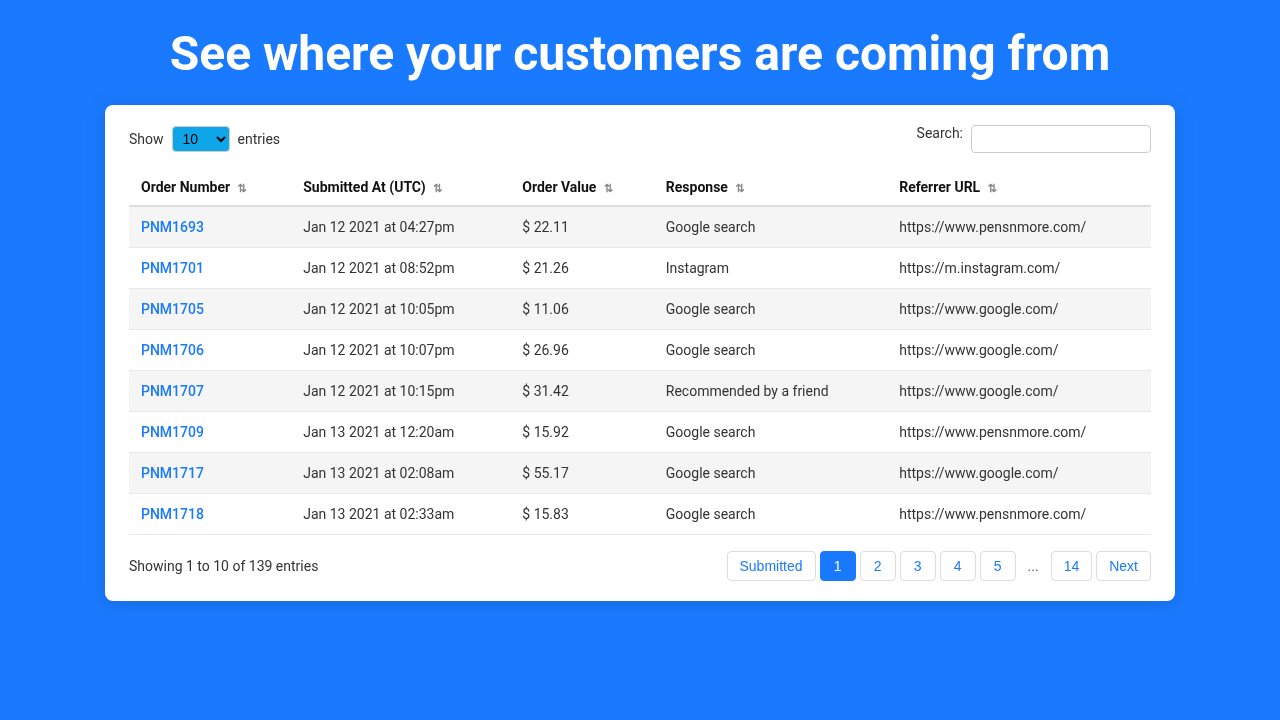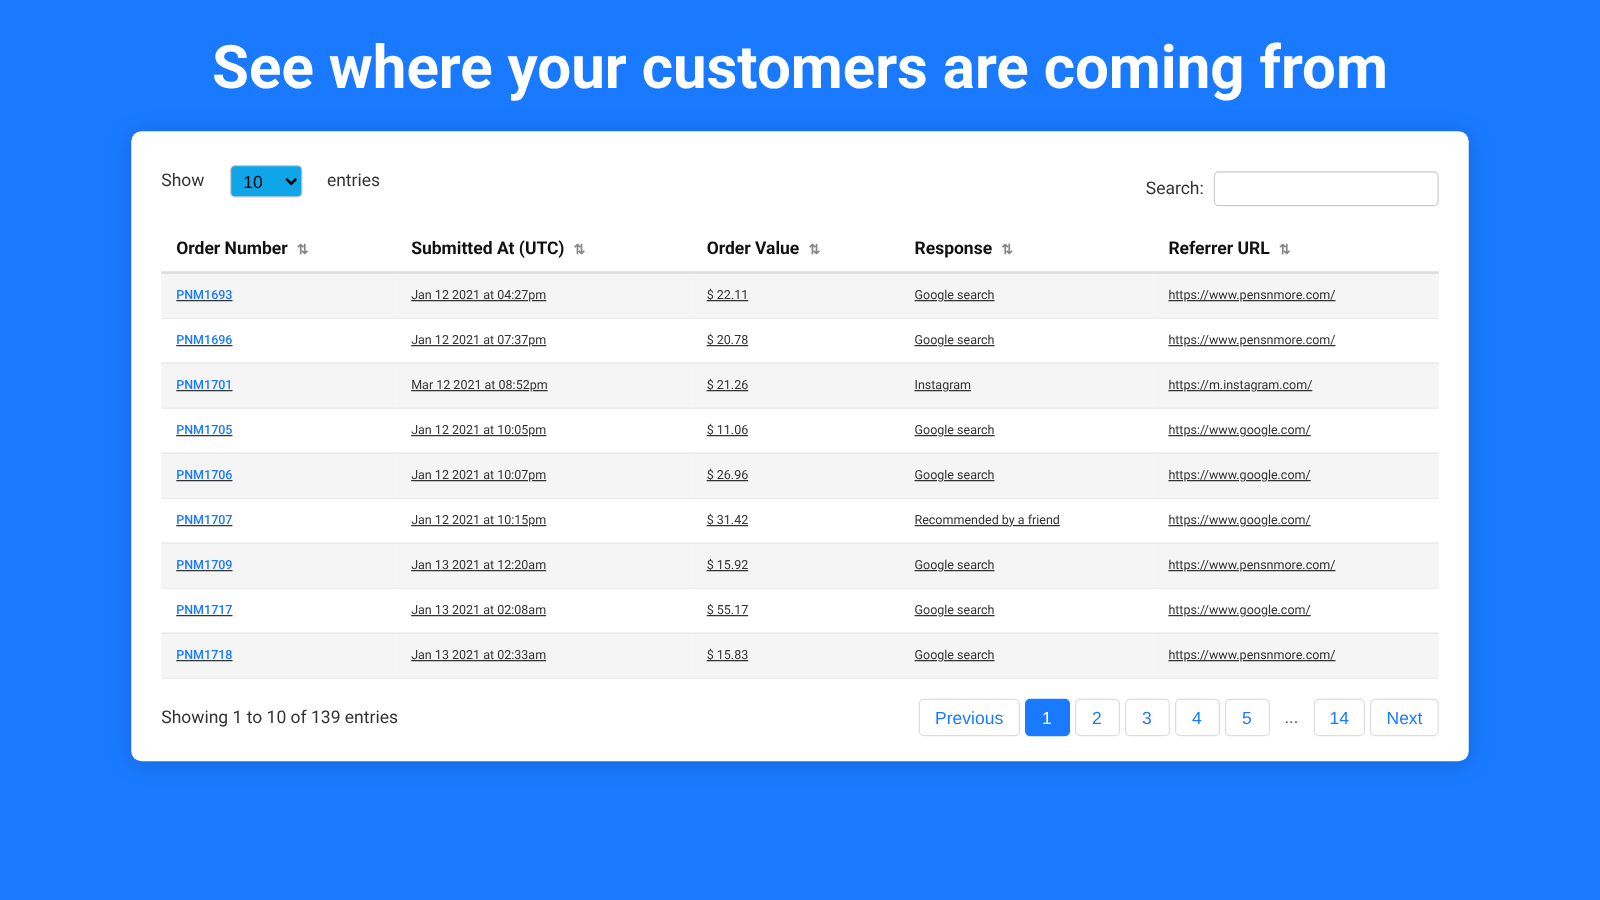"Show" .show-entries { gap: 20px -> 8px }
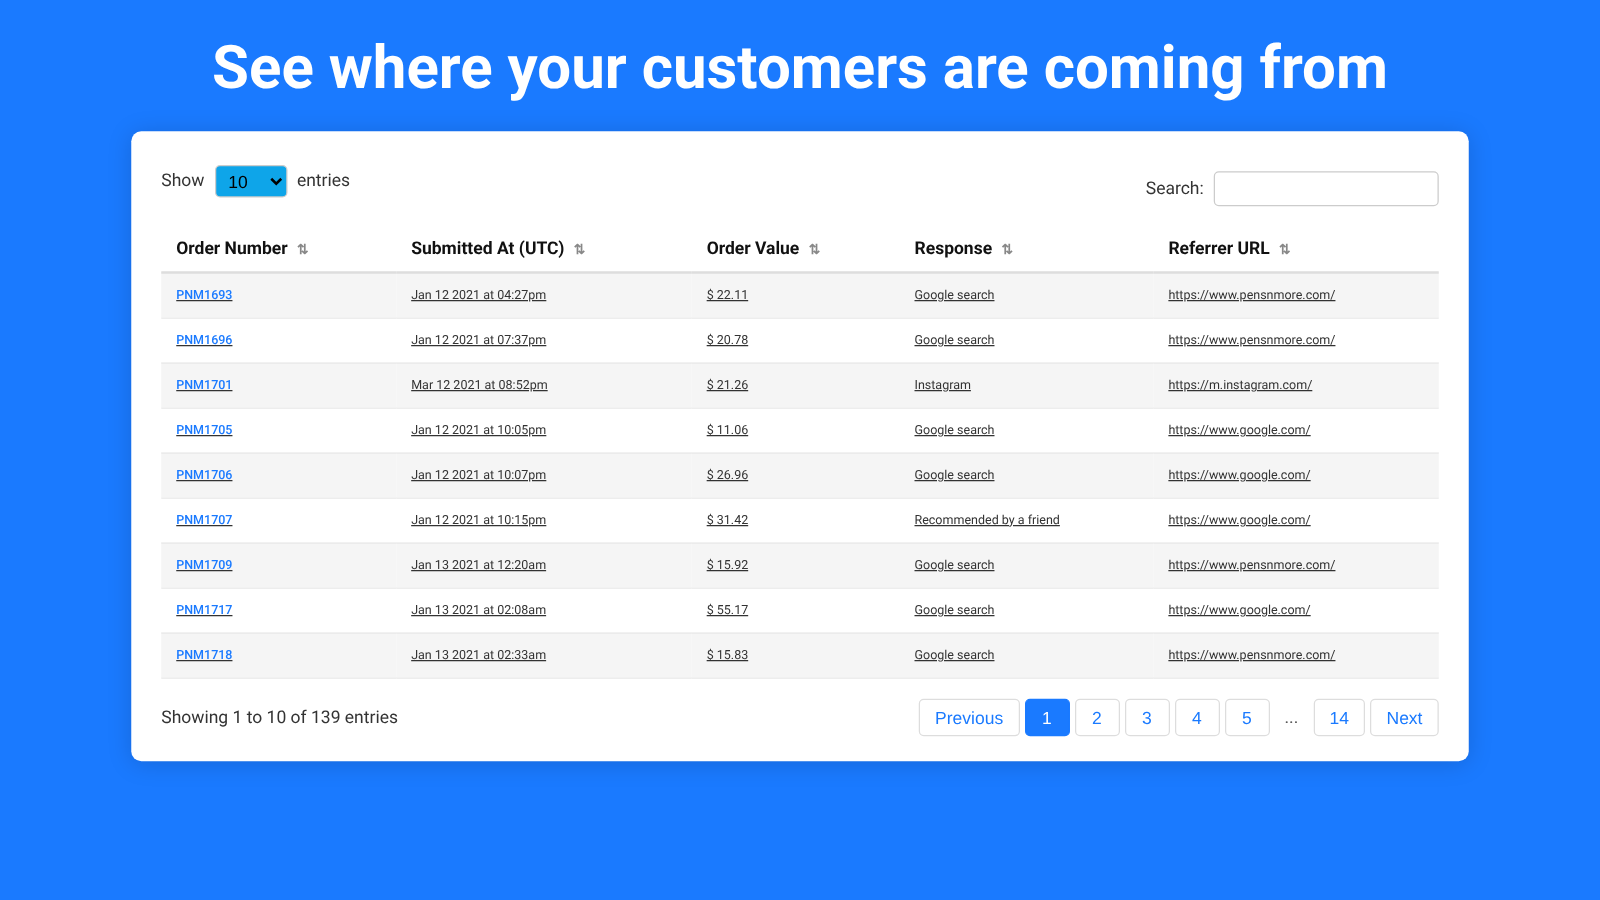"Search:" .search-area { align-items: center -> none; margin-top: 12px -> none }
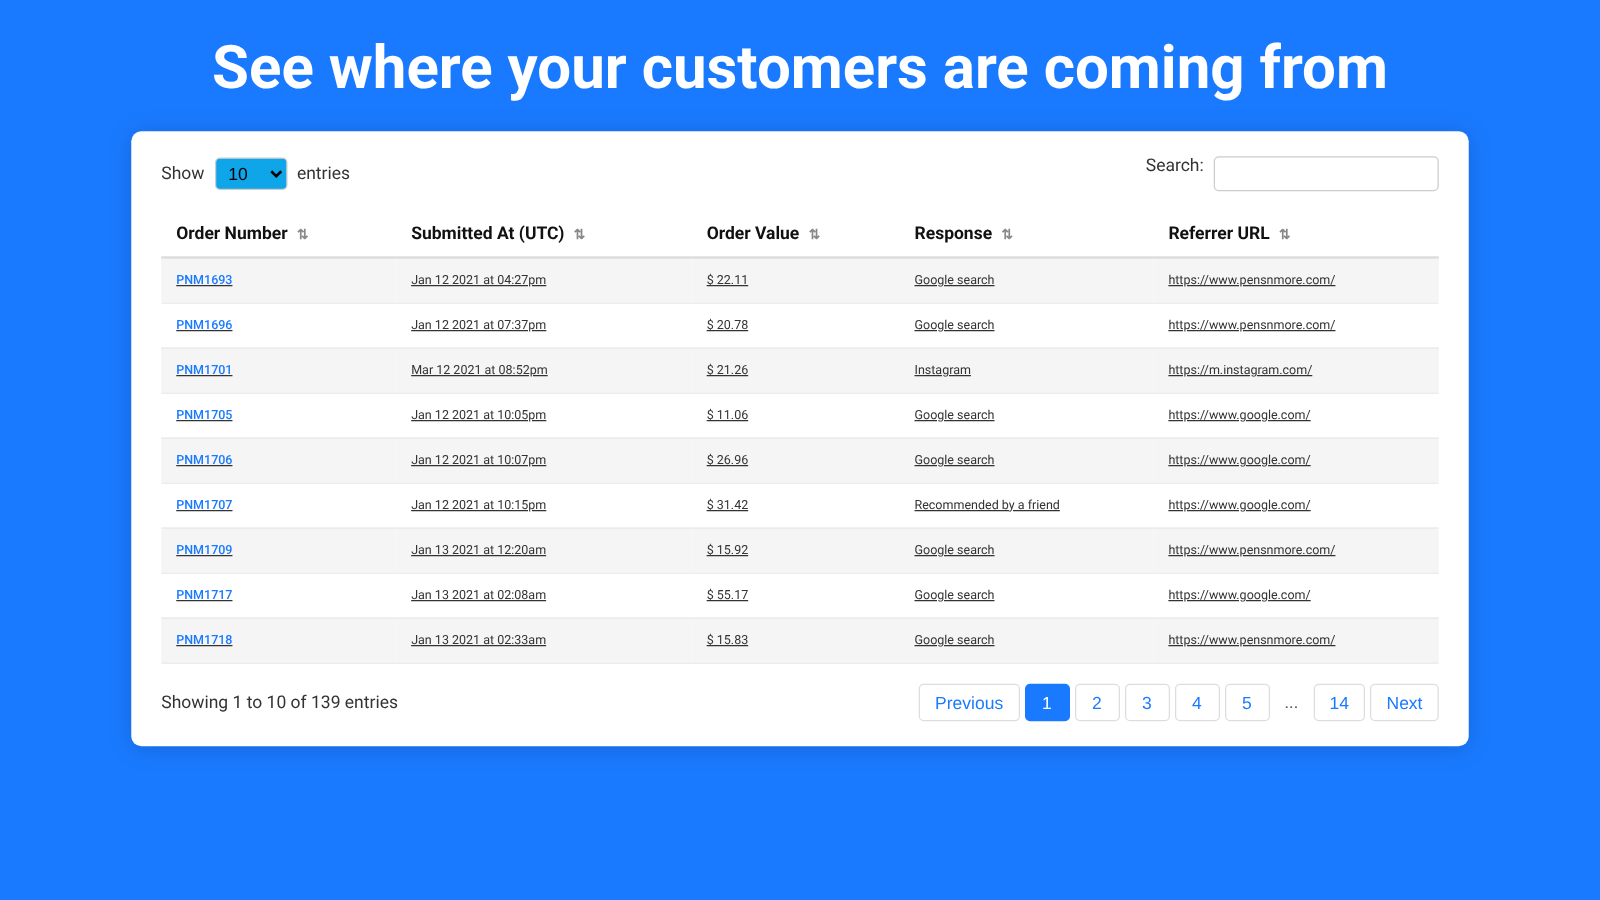"PNM1693" tbody td { font-size: 10px -> 14px; text-decoration: underline -> none }
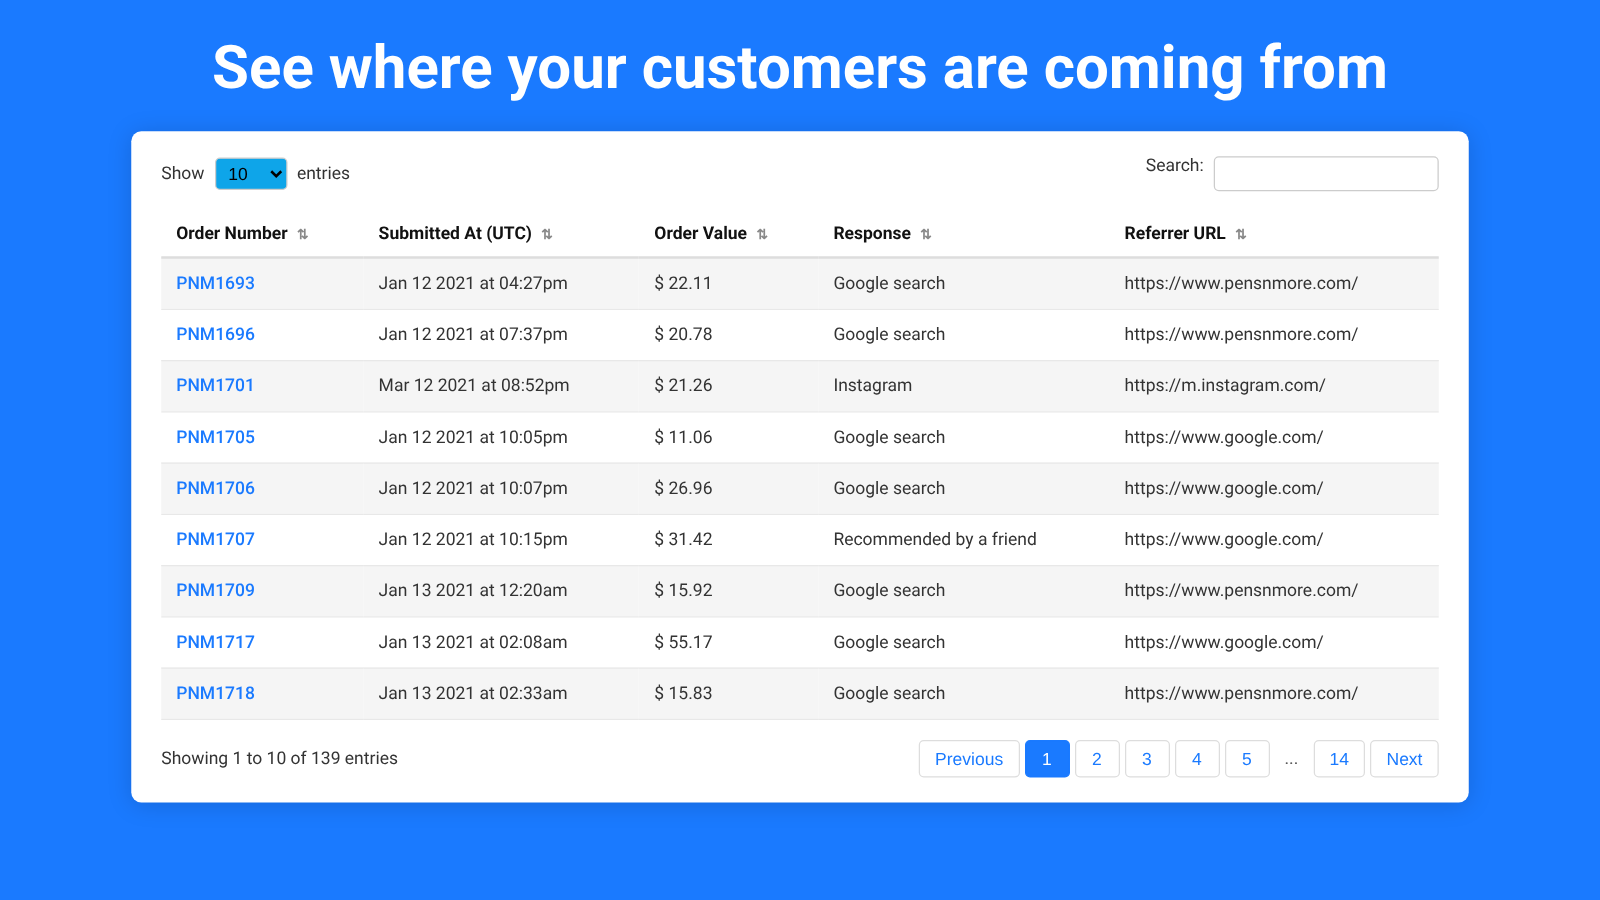"PNM1696" tr { html: <tr> <td><a>PNM1696</a></td> <td>Jan 12 2021 at 07:37pm</td> <td>$ 20.78</td> <td>Google search</td> <td>https://www.pensnmore.com/</td> </tr> -> none }
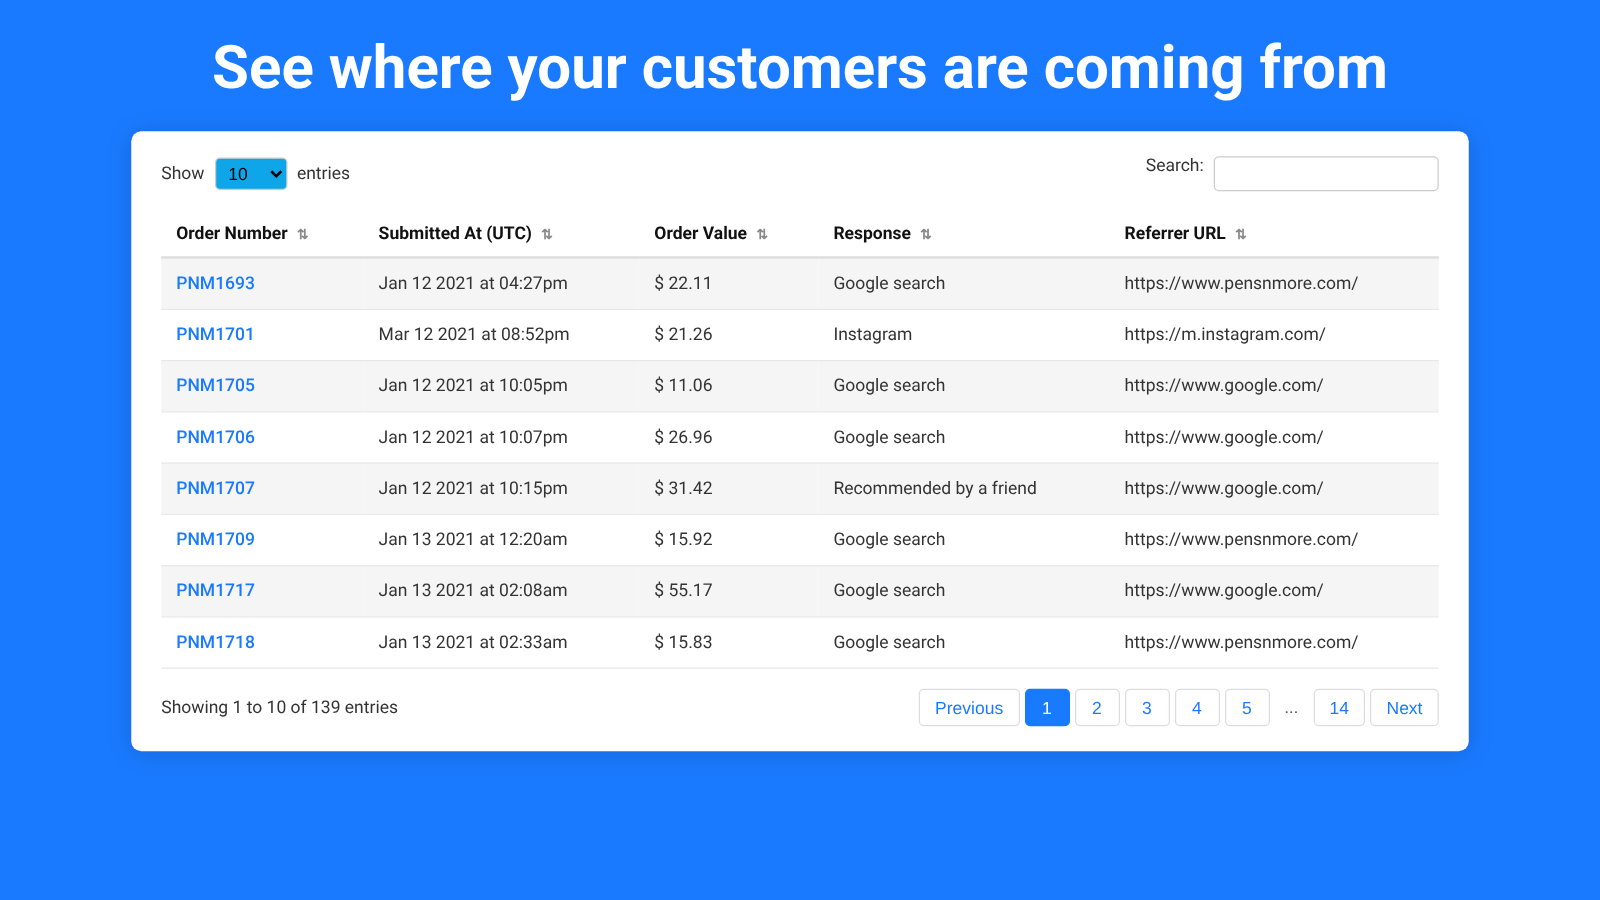"Mar 12 2021 at 08:52pm" td { text: Mar -> Jan }
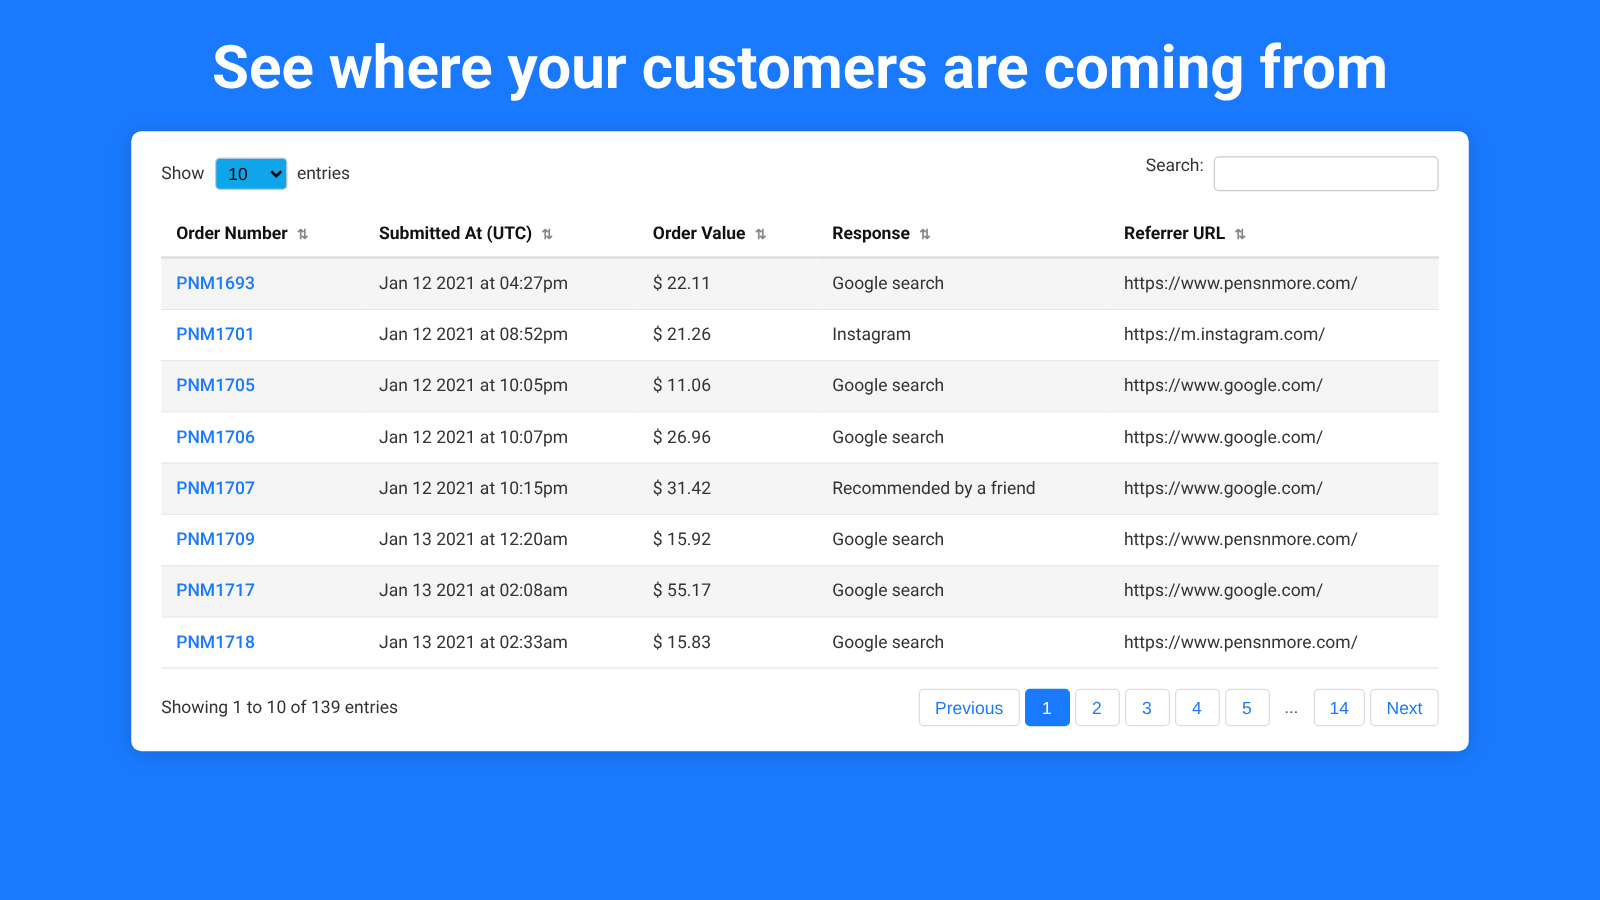"Previous" button { text: Previous -> Submitted }
